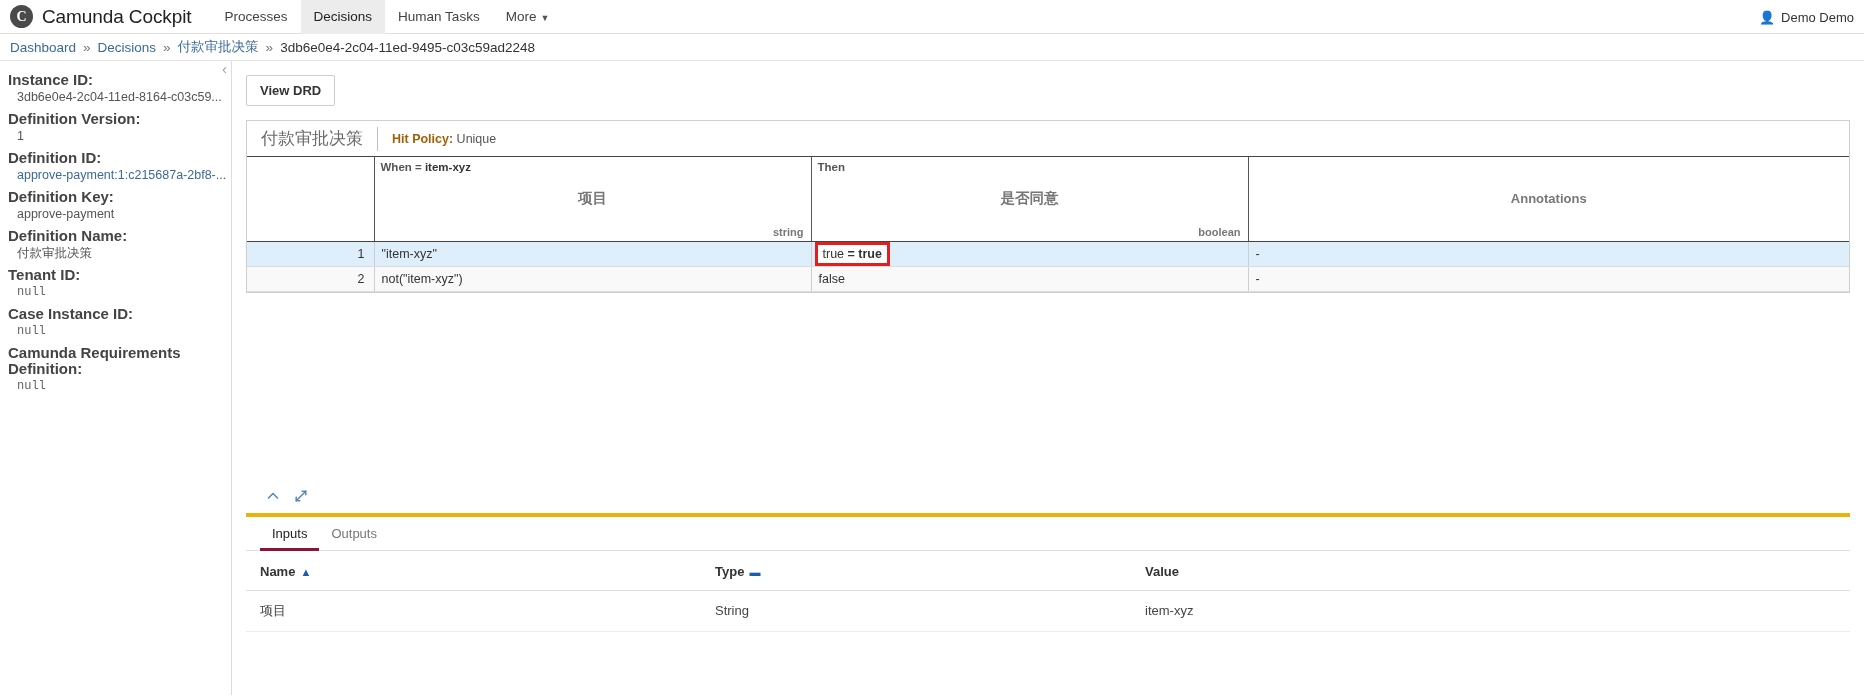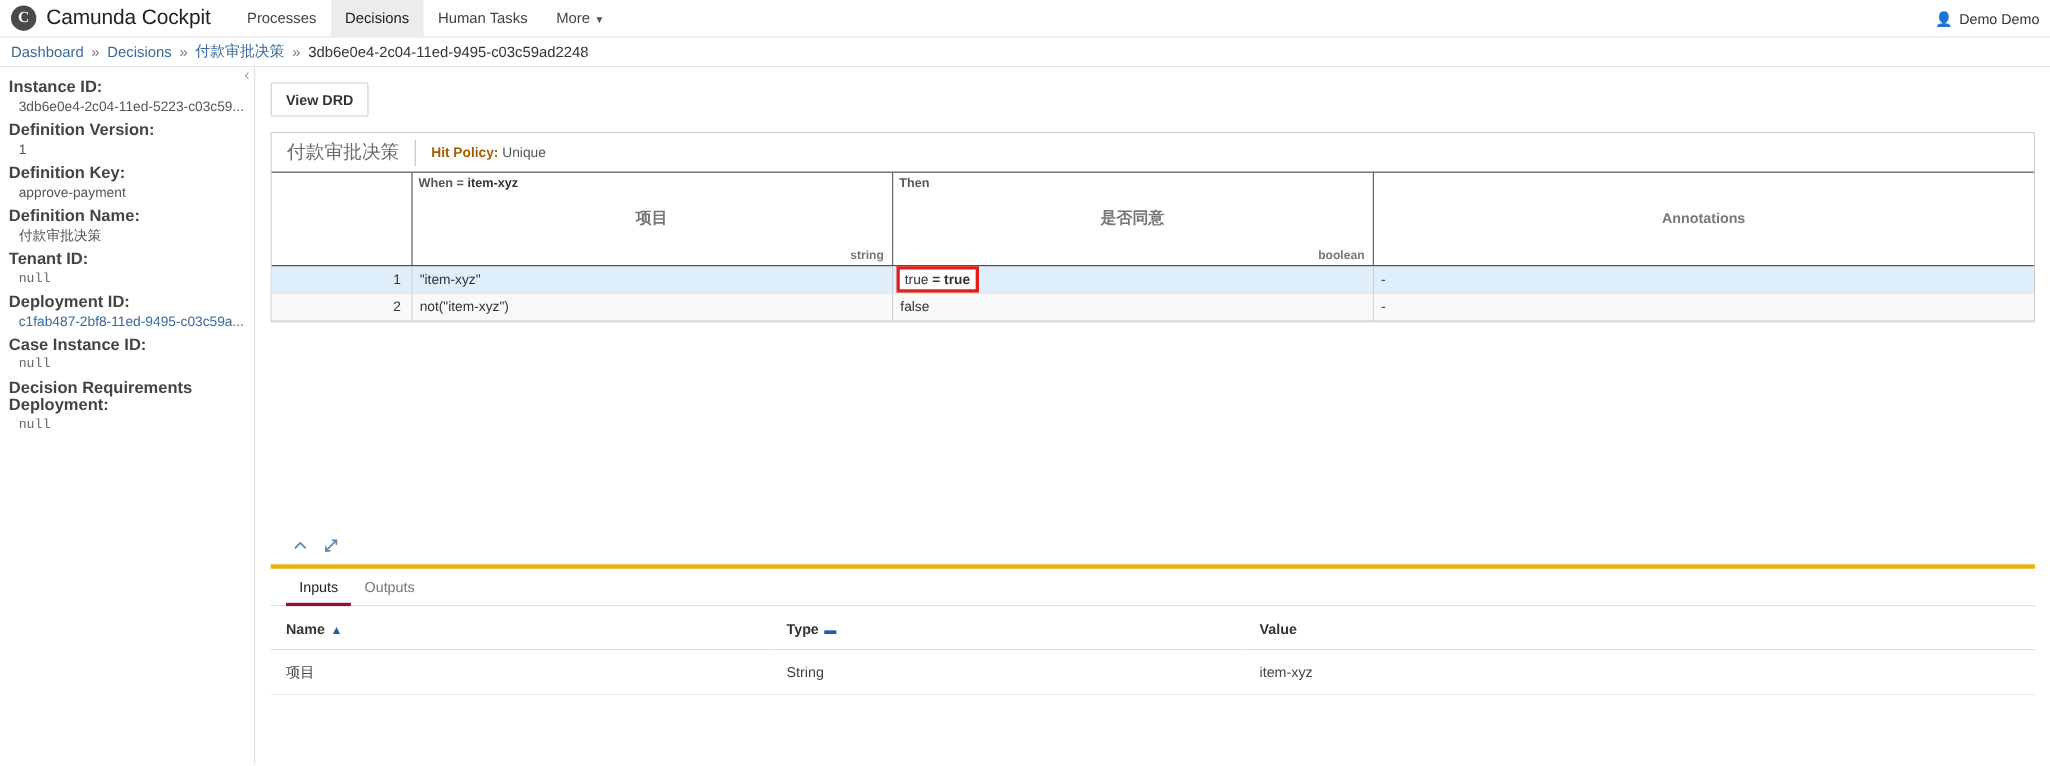"3db6e0e4-2c04-11ed-5223-c03c59..." div.prop-value { text: 3db6e0e4-2c04-11ed-5223-c03c59 -> 3db6e0e4-2c04-11ed-8164-c03c59 }
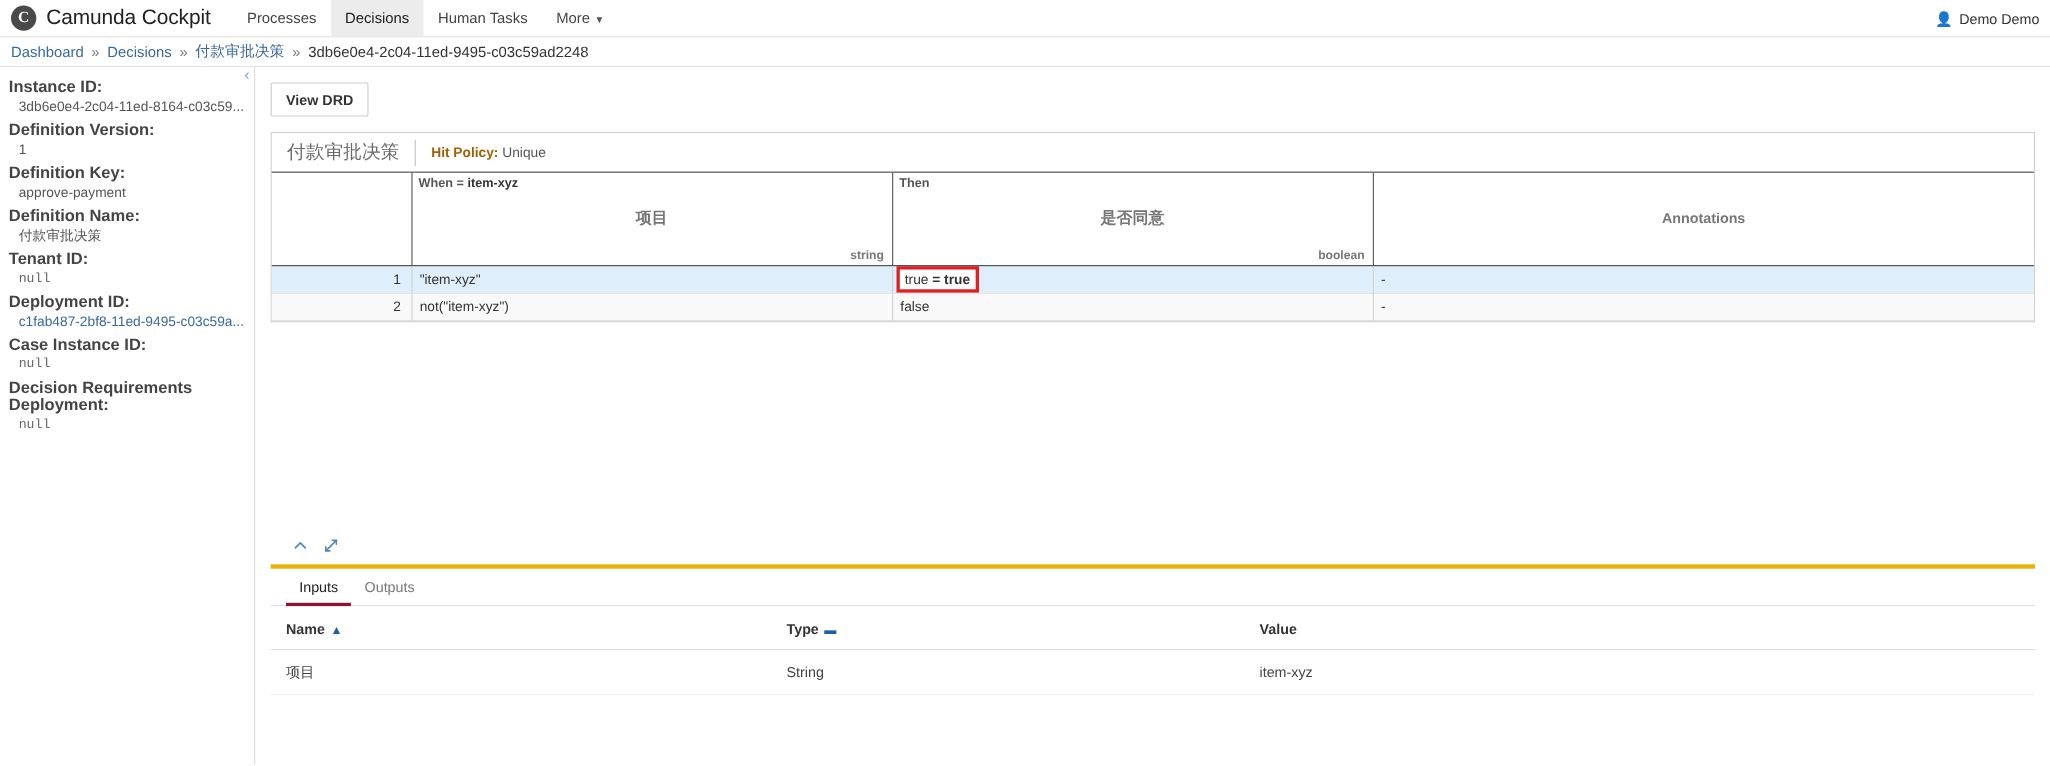"Definition ID:" div.prop { html: none -> <div> <div>Definition ID:</div> <div>approve-payment:1:c215687a-2bf8-...</div> </div> }
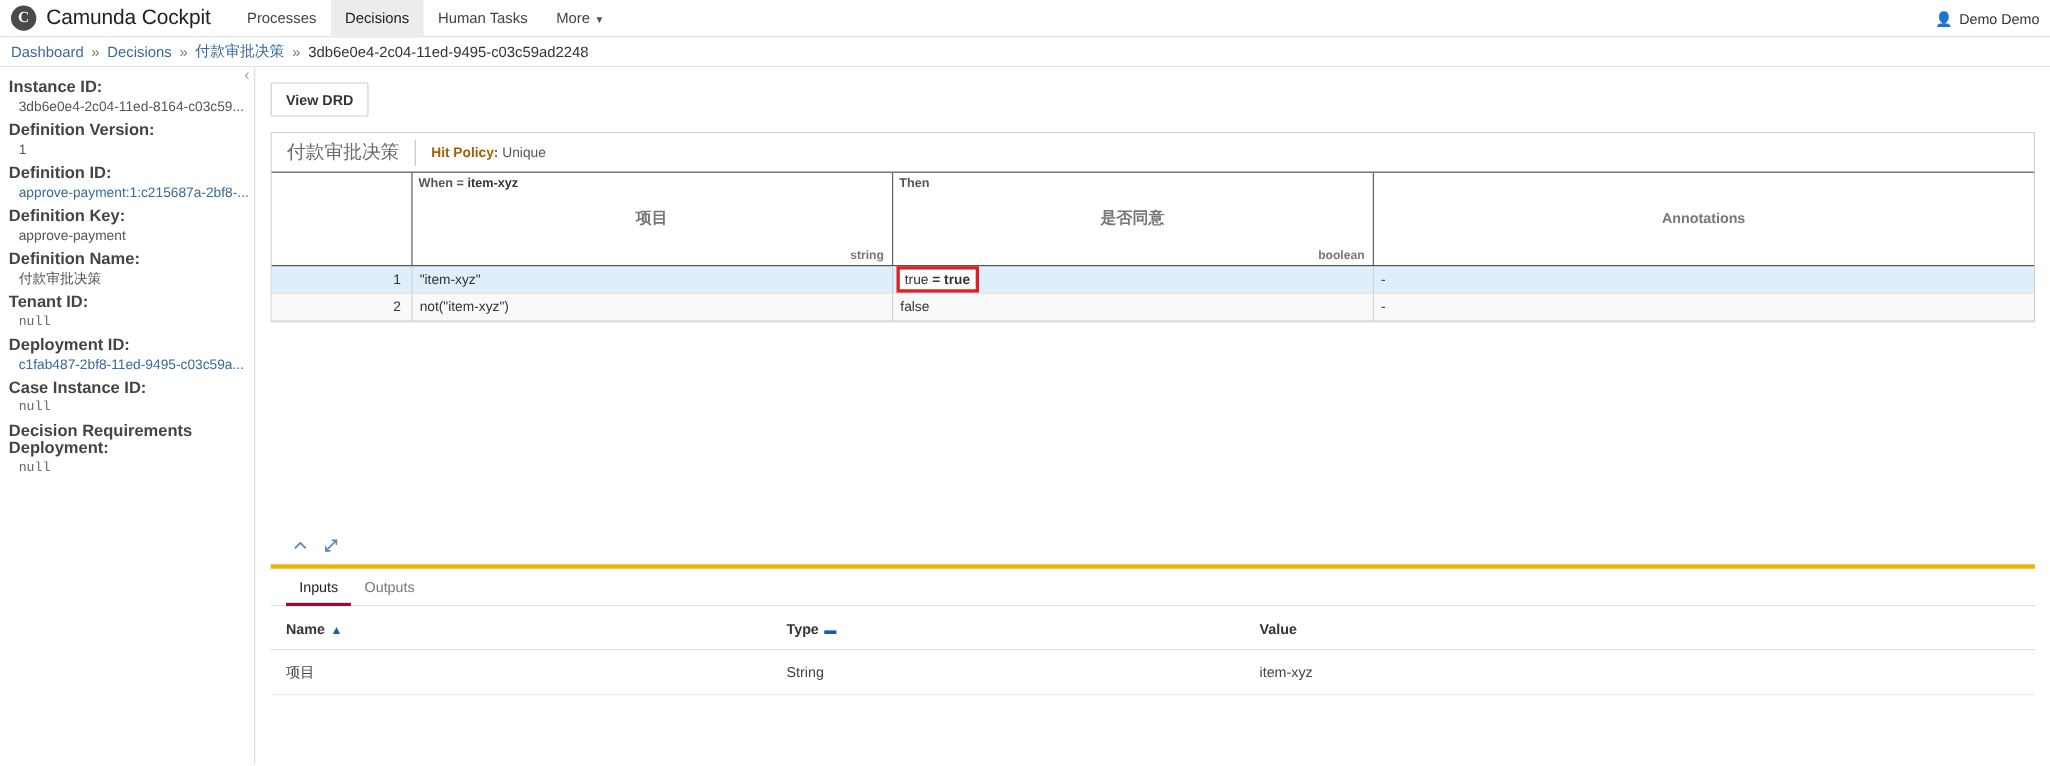"Deployment ID:" div.prop { html: <div> <div>Deployment ID:</div> <div>c1fab487-2bf8-11ed-9495-c03c59a...</div> </div> -> none }
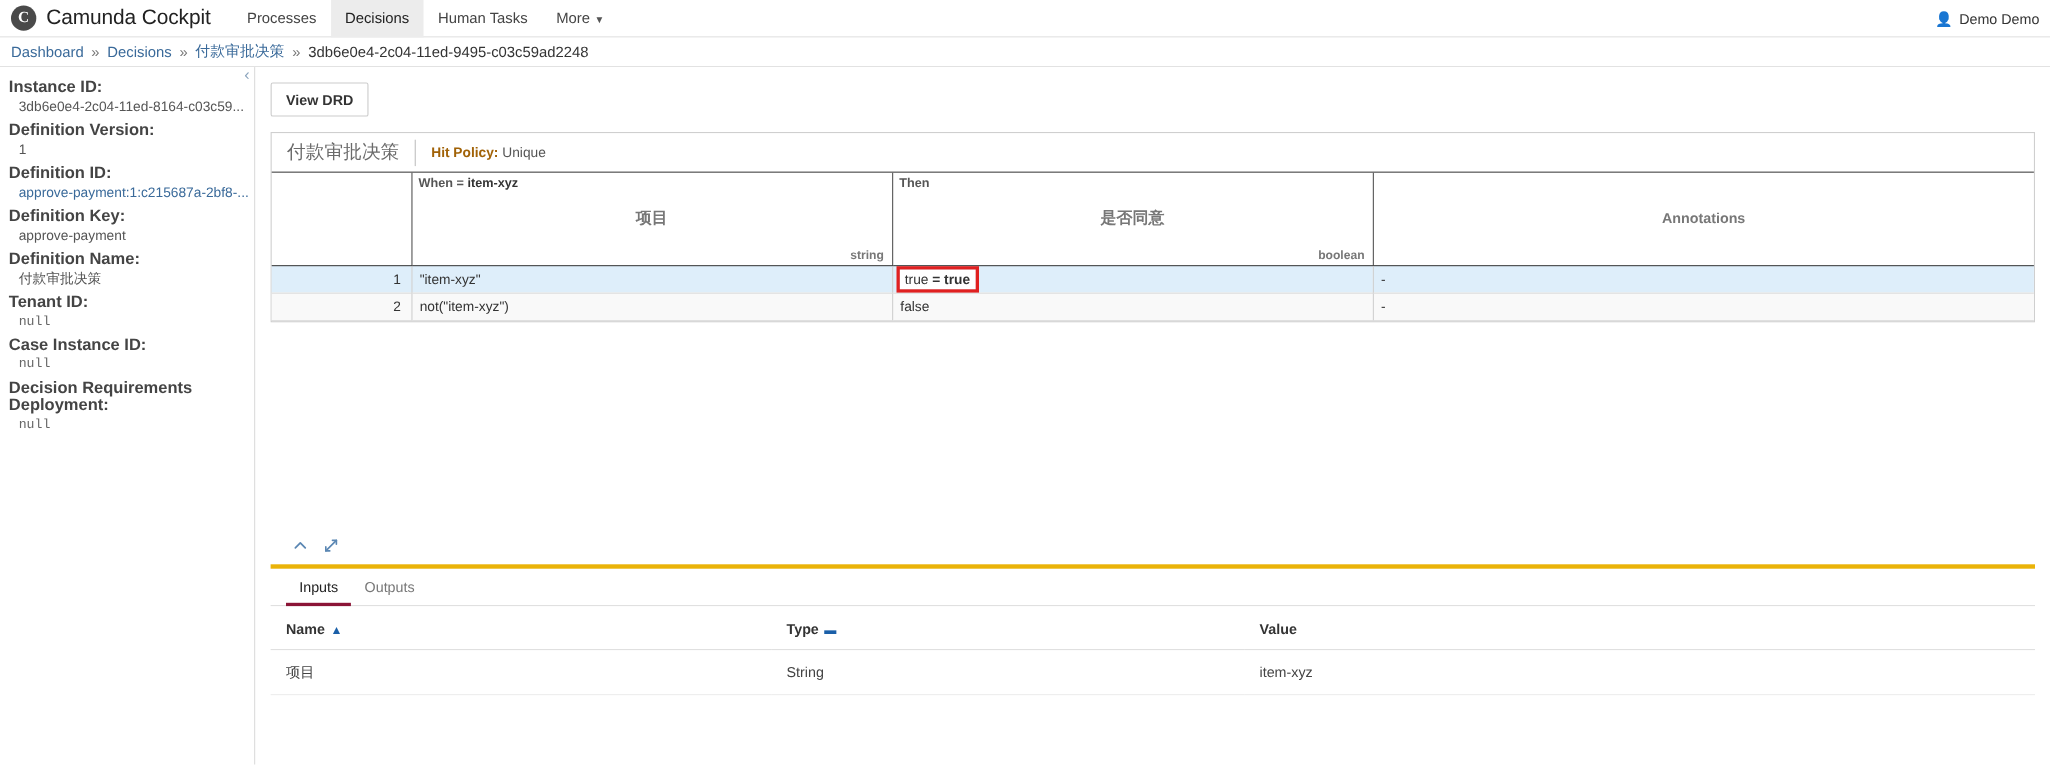"Decision Requirements Deployment:" div.prop-label { text: Decision Requirements Deployment -> Camunda Requirements Definition }
